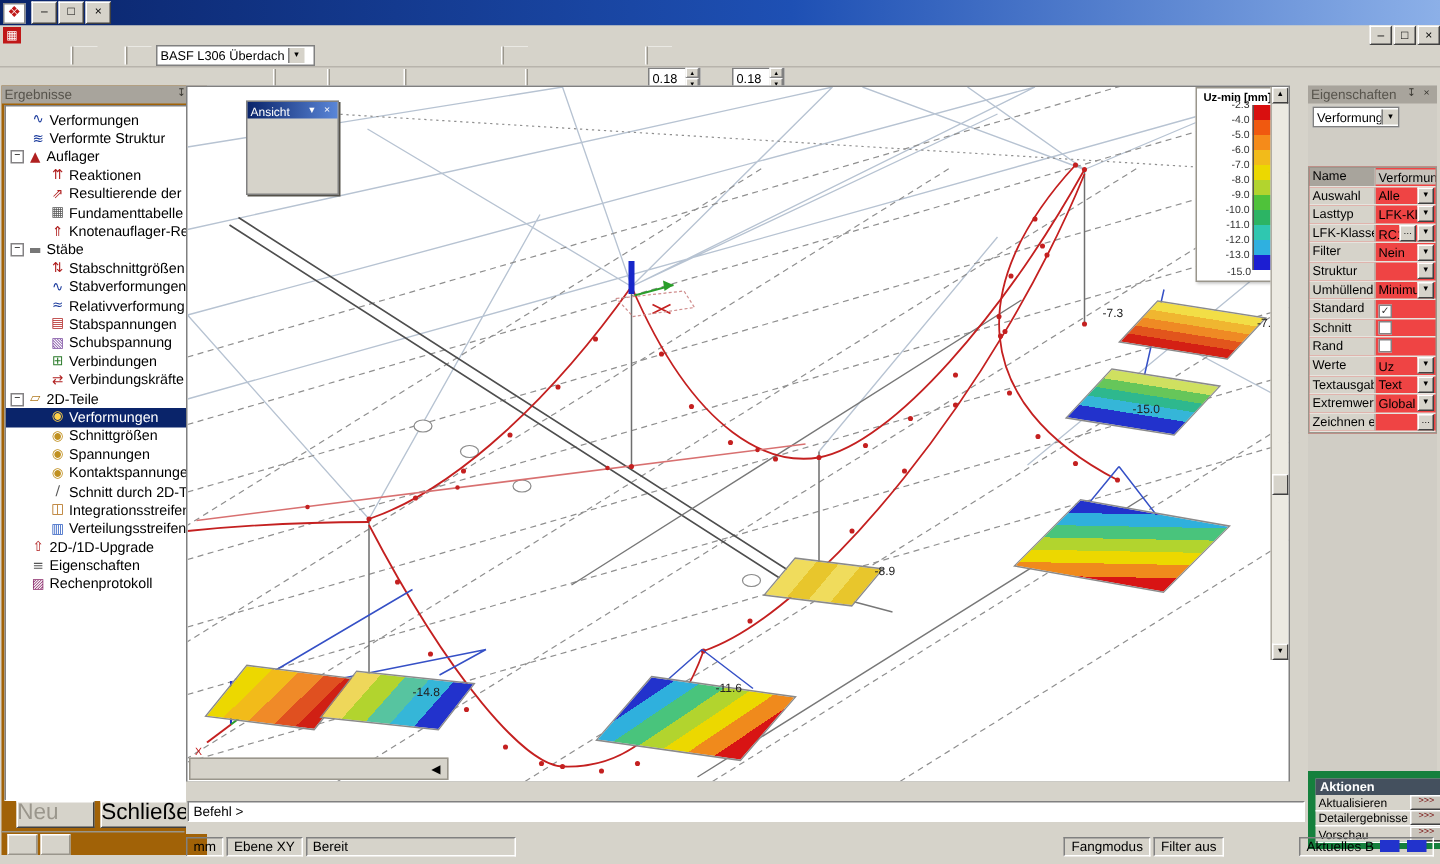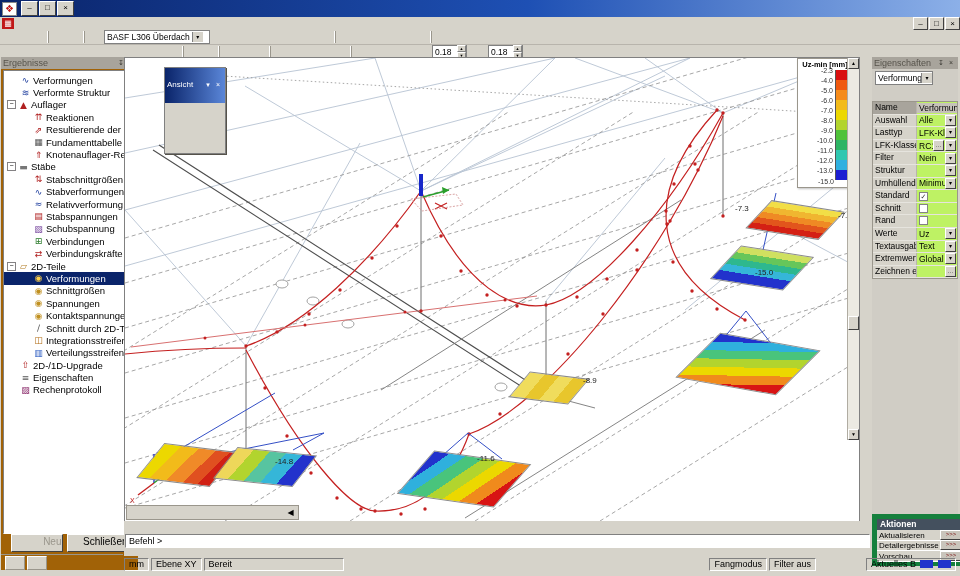"Ansicht" .an-hdr { align-items: flex-start -> flex-end; padding: 12px 2px -> 0 2px }
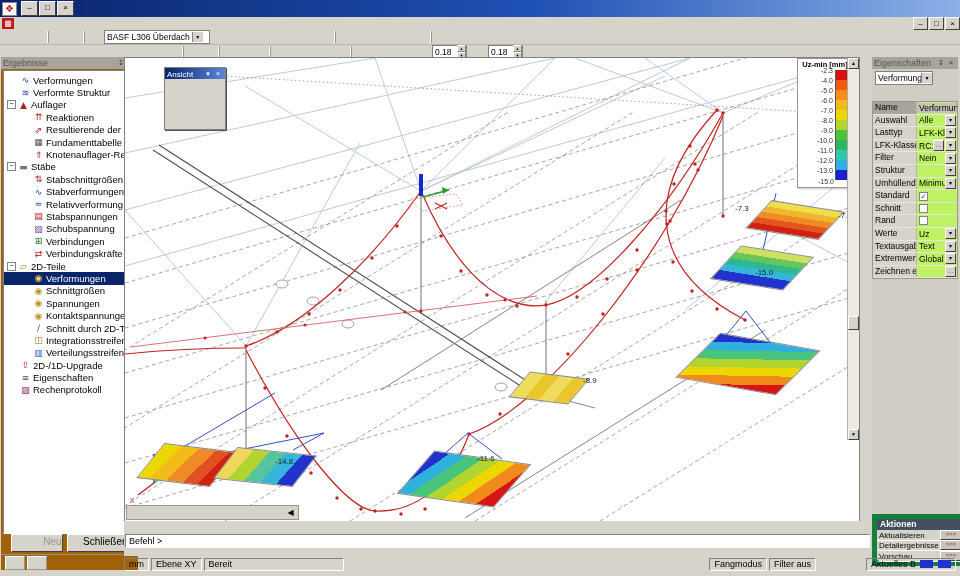"Name" .grid { background: #bef264 -> #ef4444; margin-top: 2px -> 12px }
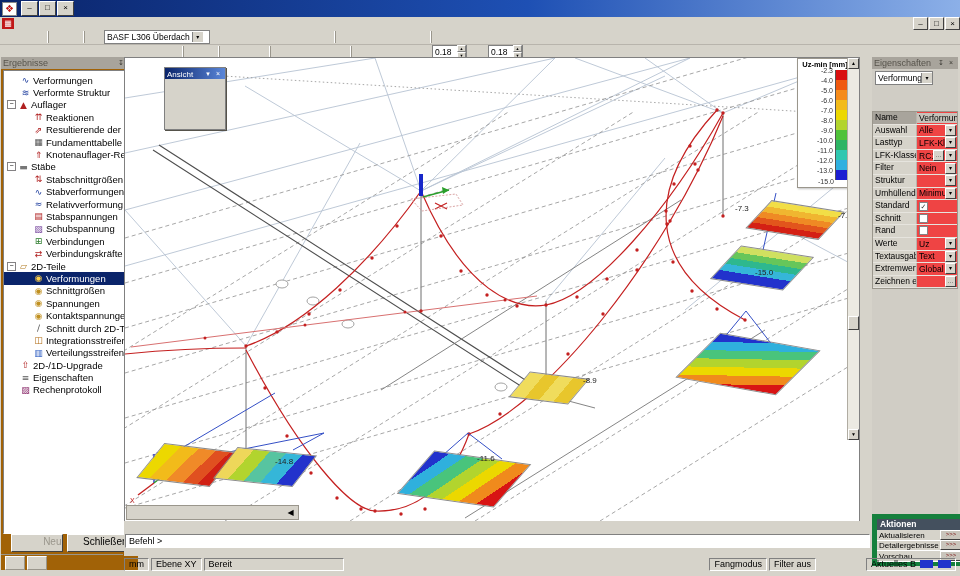"Neu" .btn { font-size: 10px -> 15px; text-align: right -> left }
